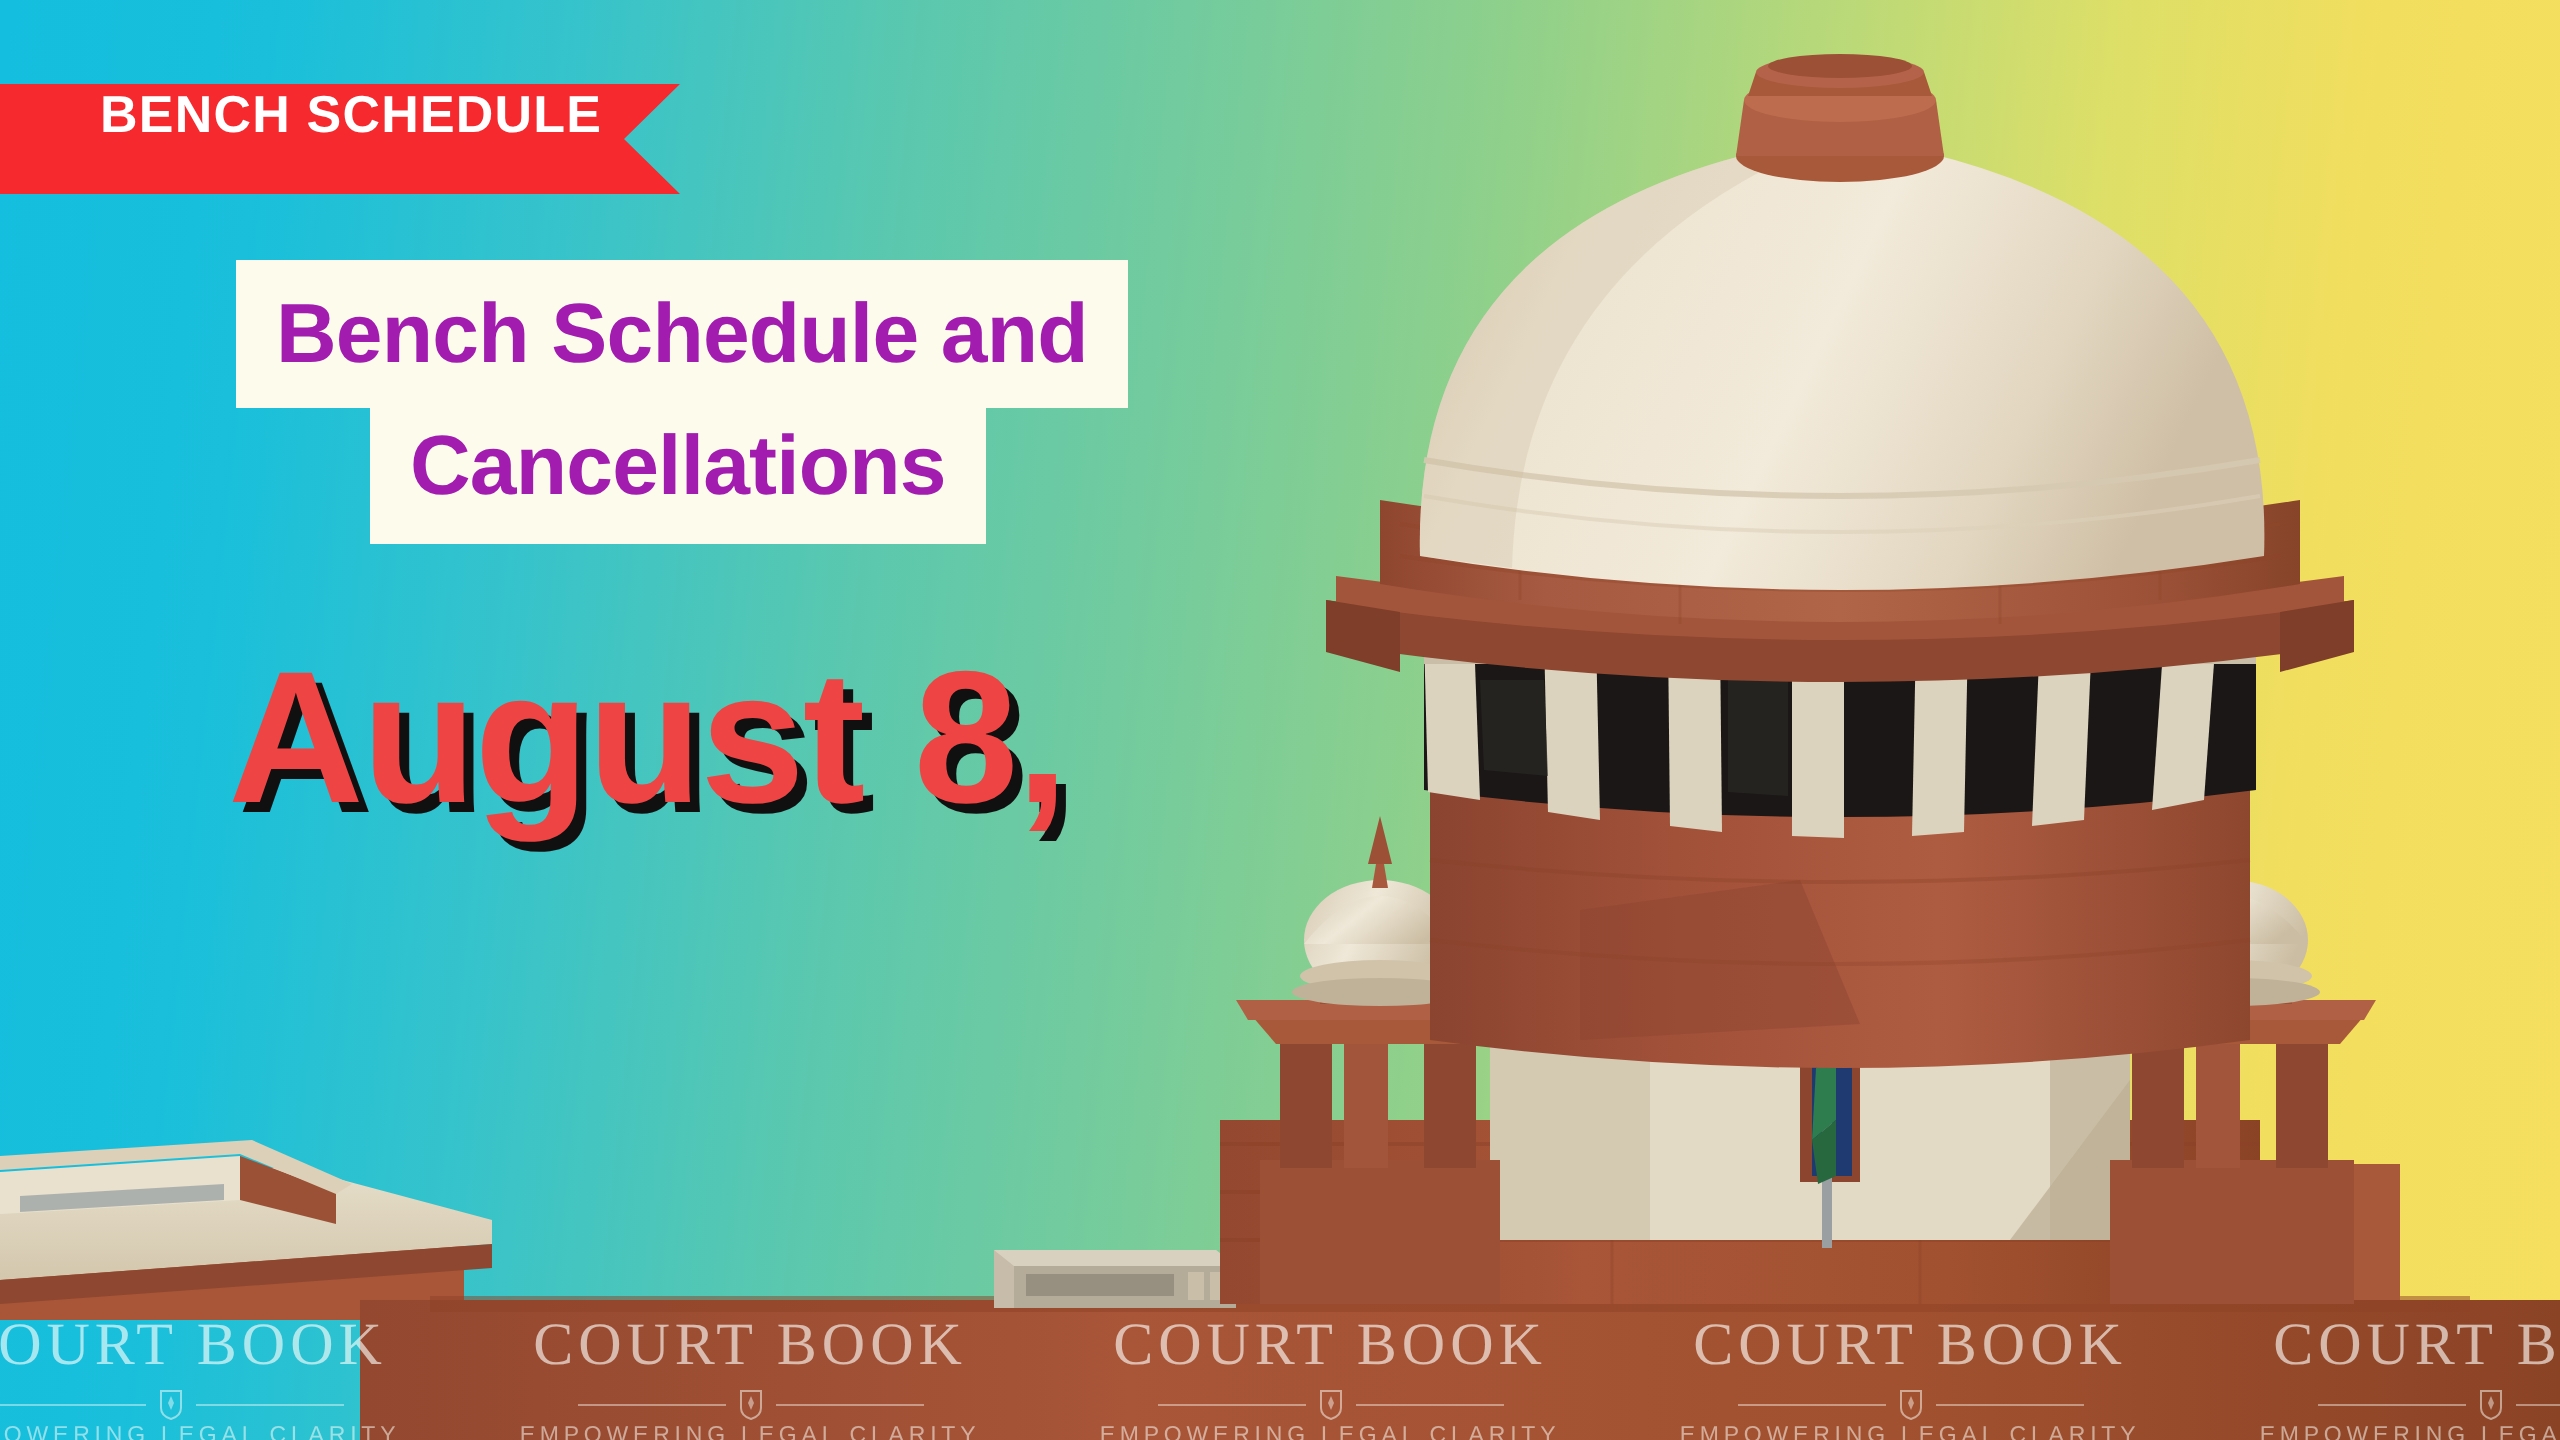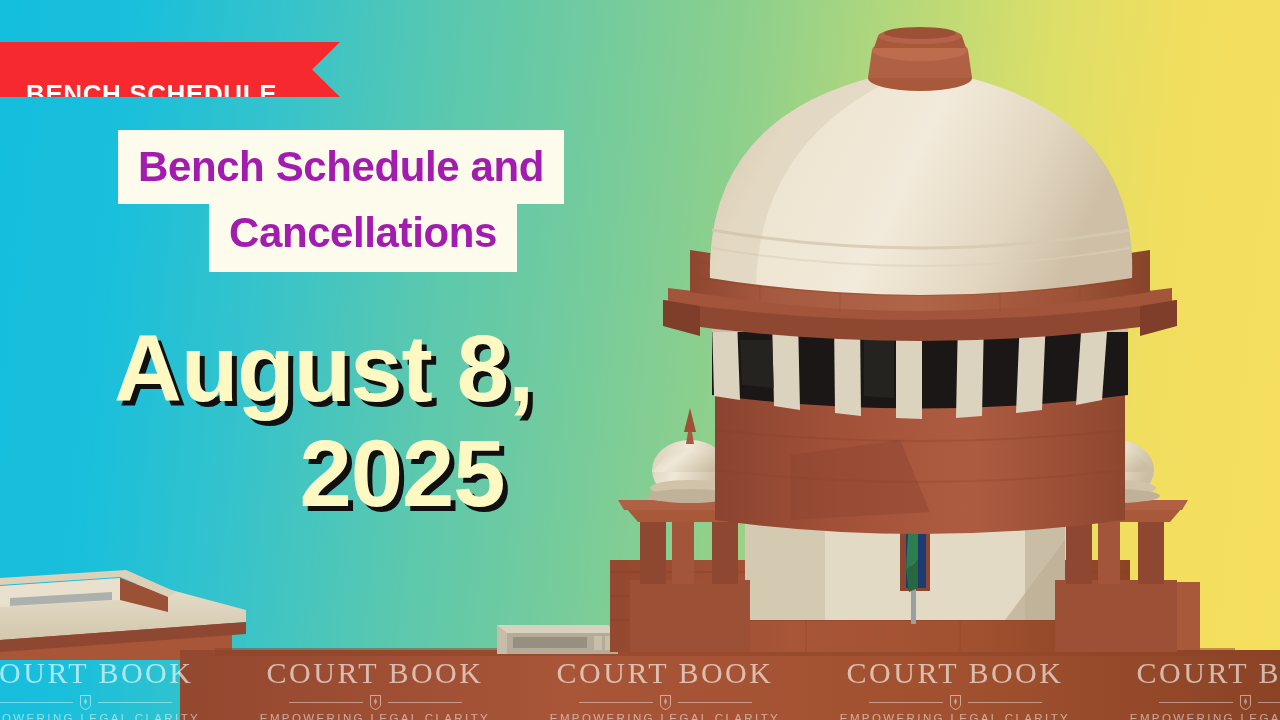"BENCH SCHEDULE" #ribbon { align-items: flex-end -> flex-start; padding-left: none -> 24px }
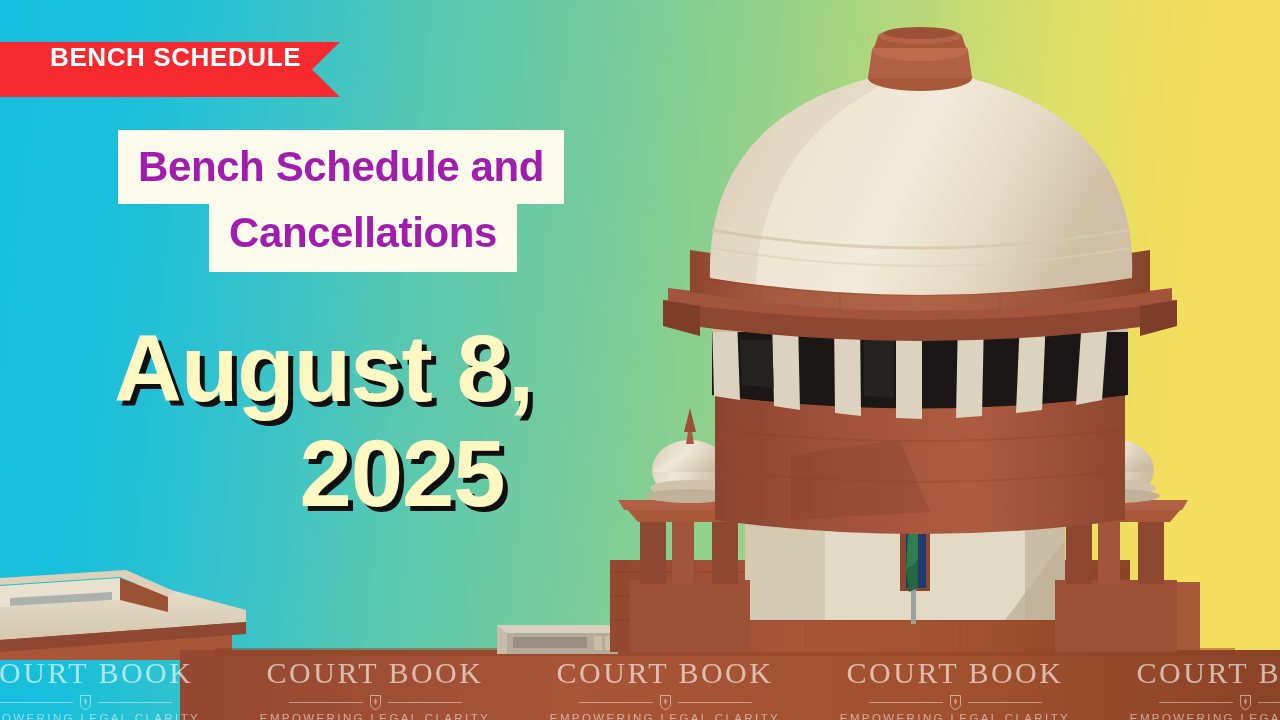"Cancellations" #headline .l2 { margin-left: 91px -> 67px }
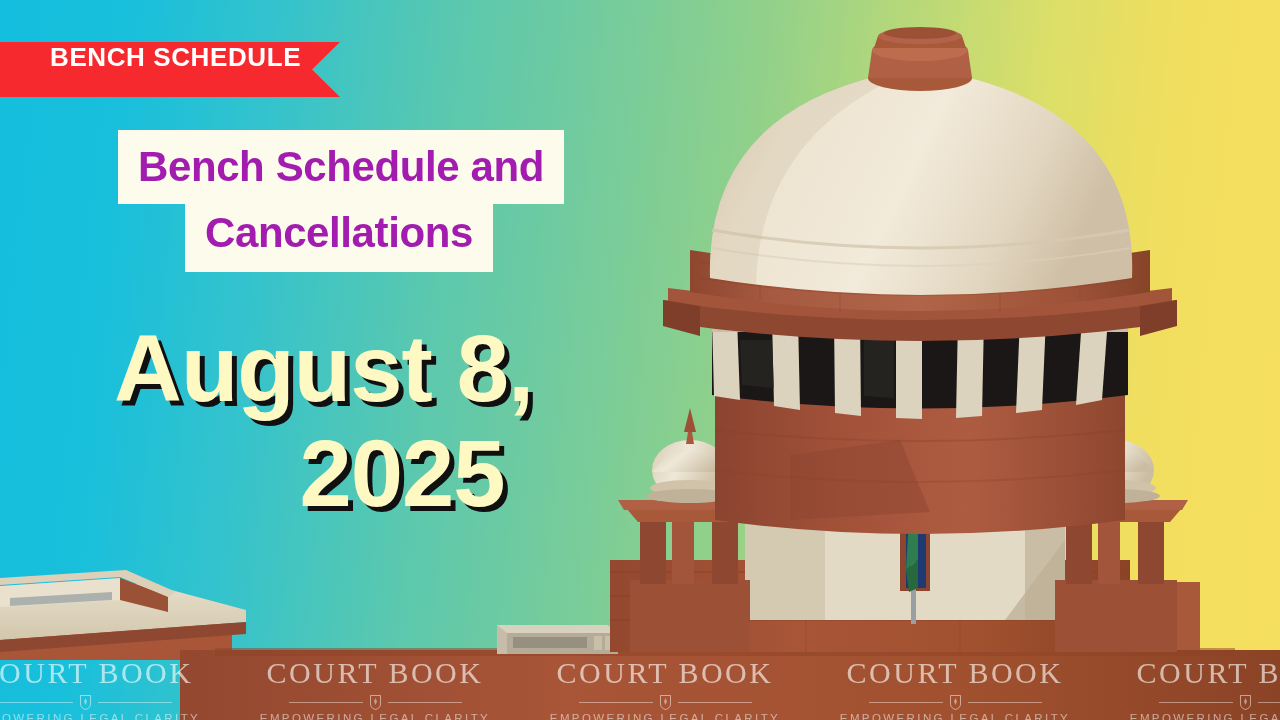"August 8," #date .dline { color: #fef9c3 -> #ef4444 }
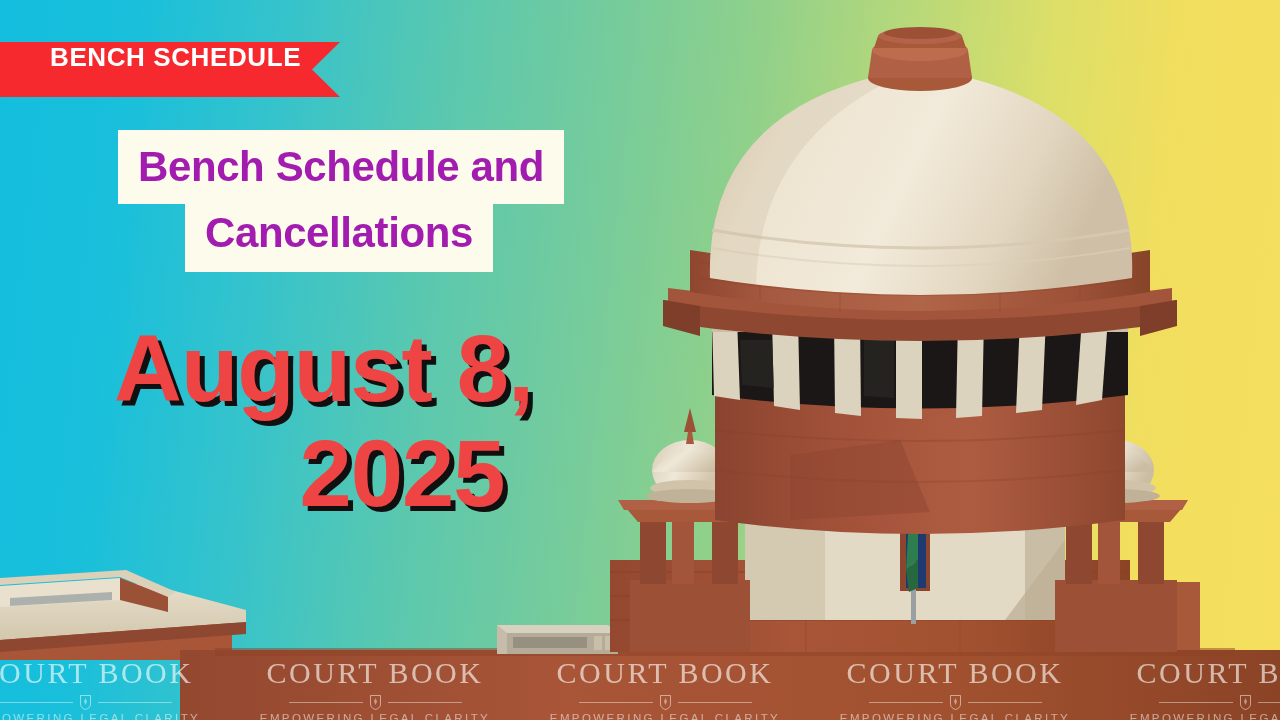"2025" span.dline { html: <span>2025</span> -> none }
